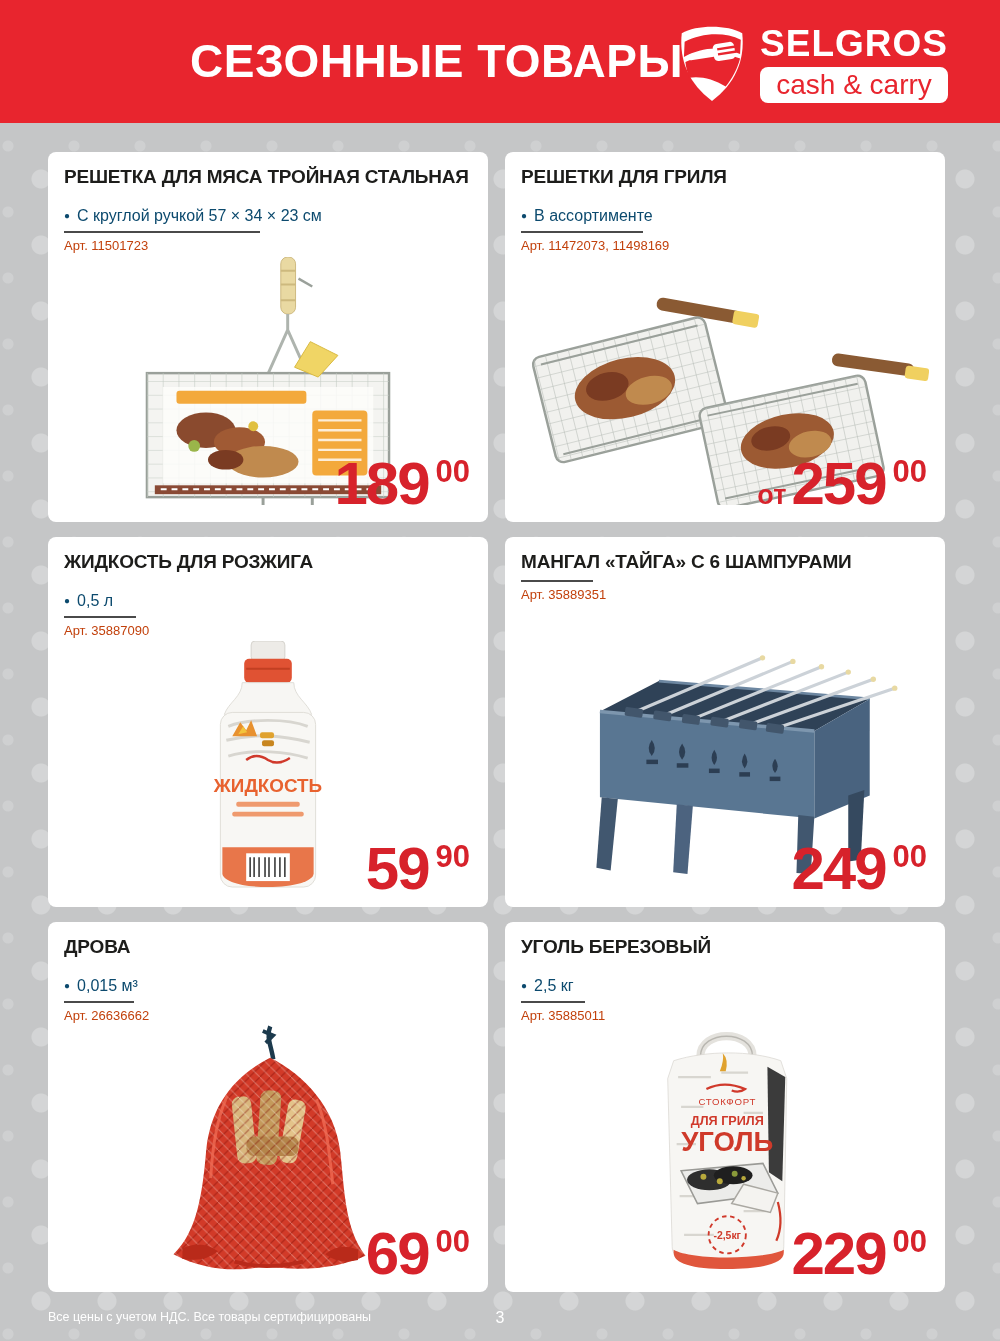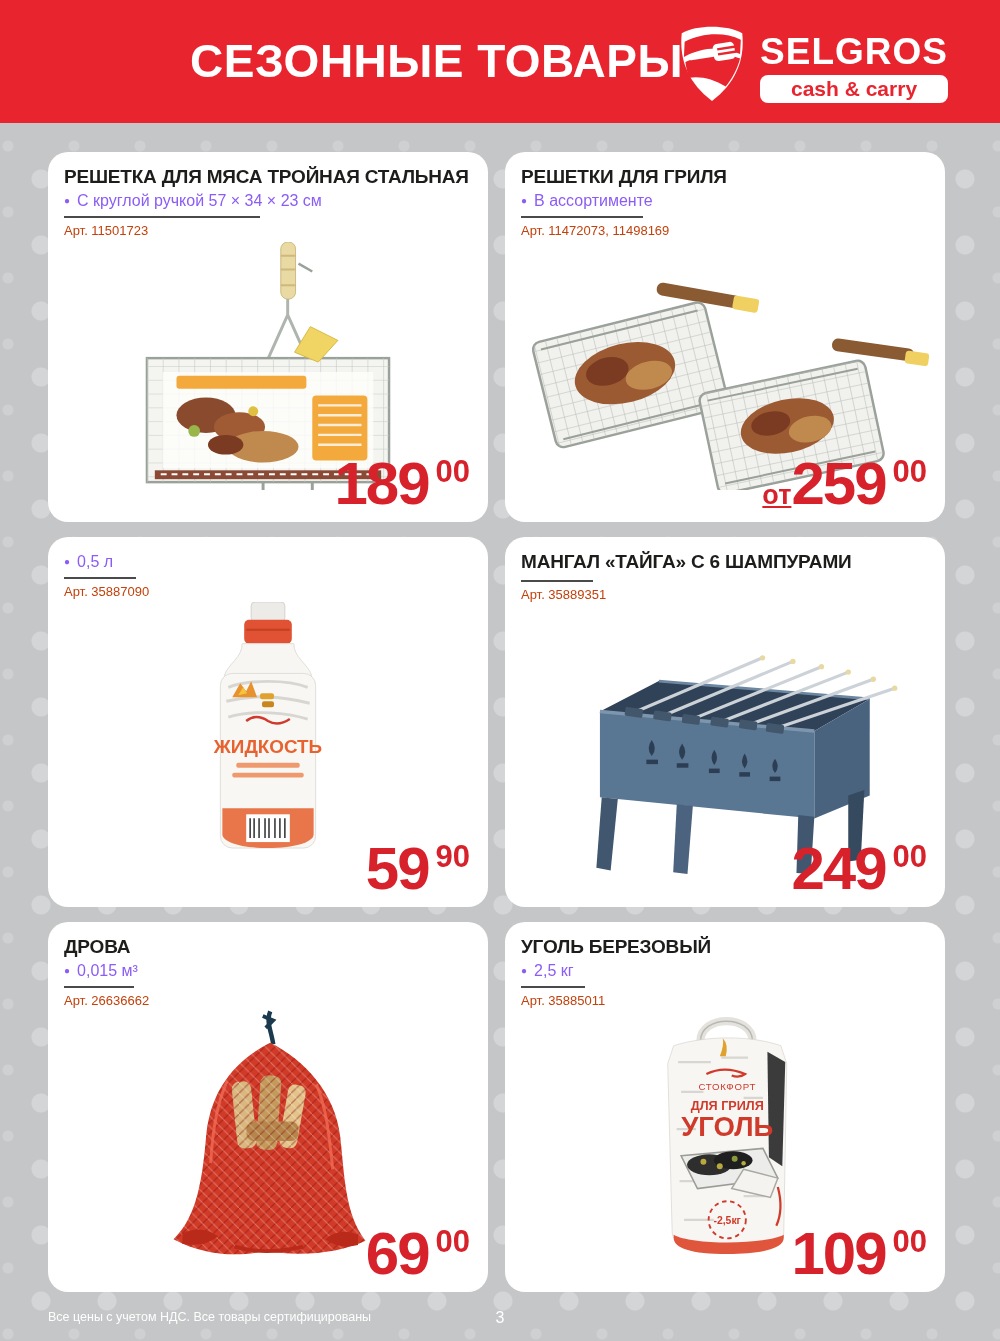"cash & carry" .logo-tagline { font-size: 21px -> 28px; font-weight: bold -> normal }
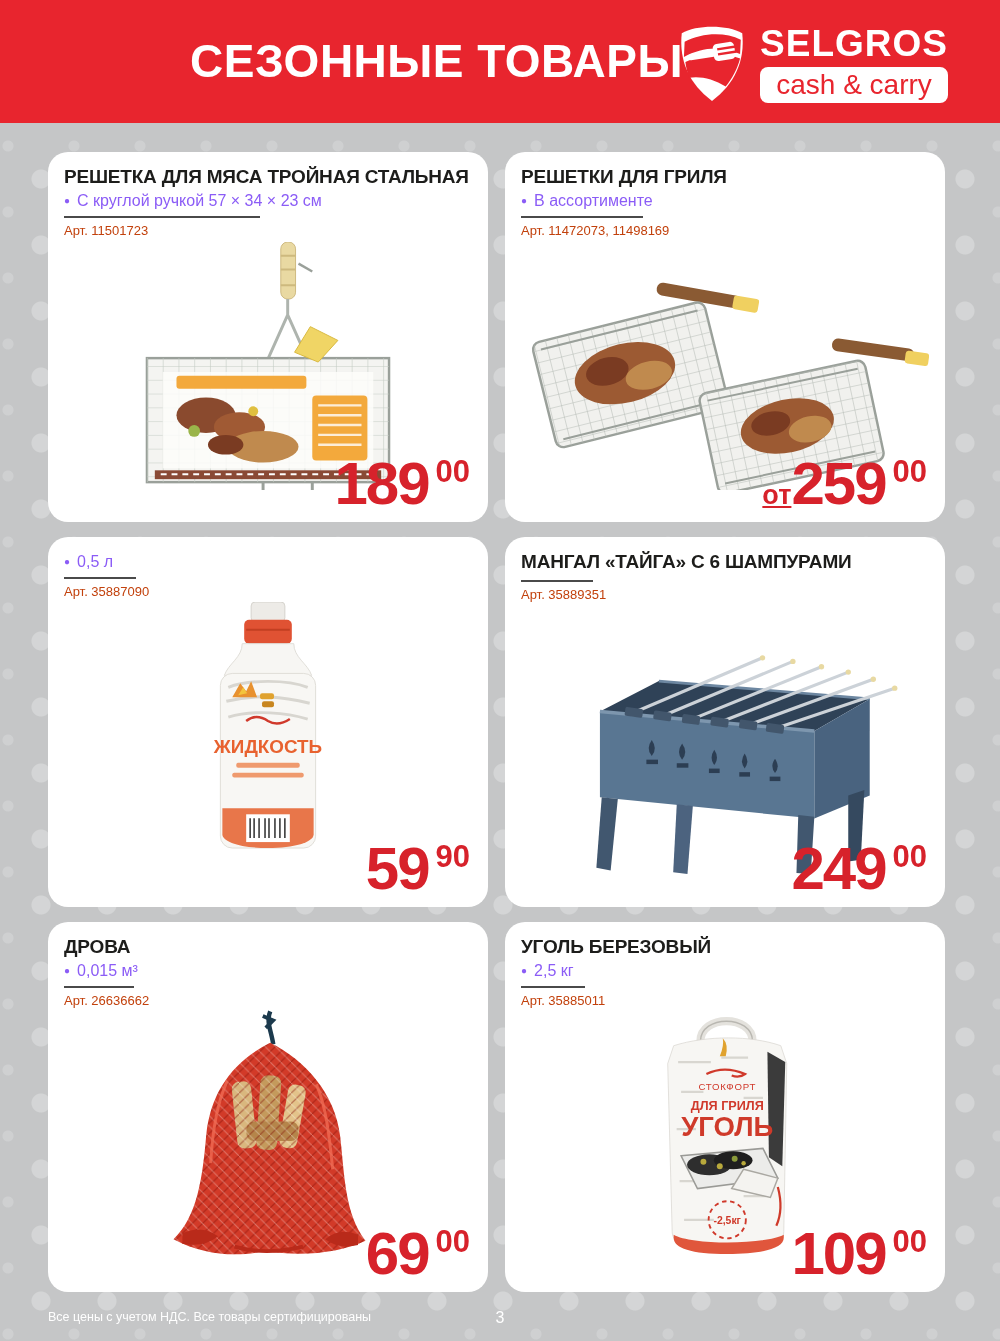"РЕШЕТКА ДЛЯ МЯСА ТРОЙНАЯ СТАЛЬНАЯ" .card { border-radius: 20px -> 8px }
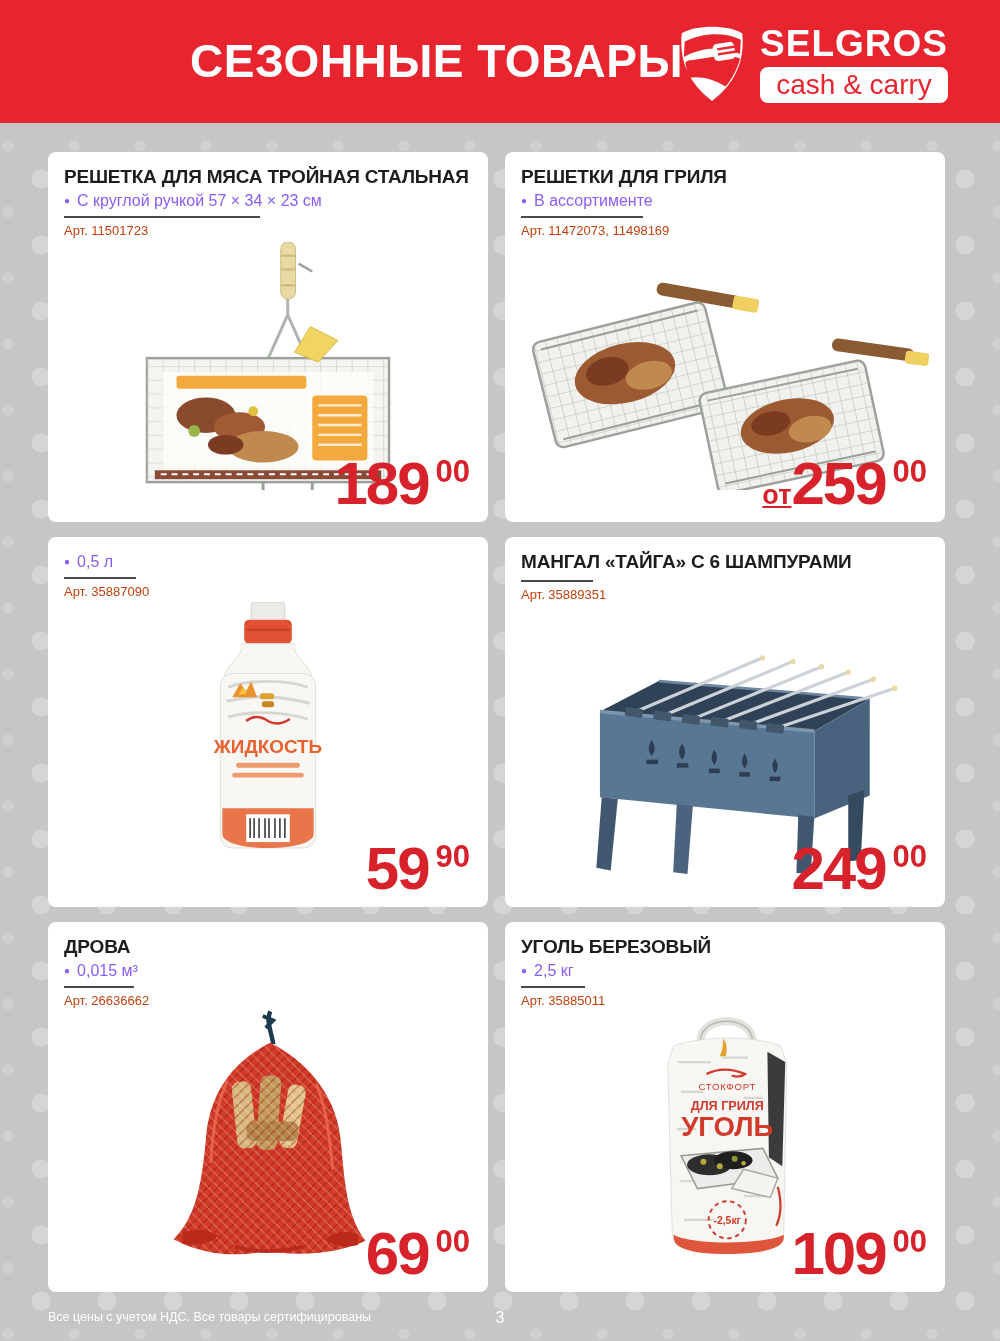"С круглой ручкой 57 ×" .feature { color: #8b5cf6 -> #0c4a6e; margin-top: 3px -> 18px }
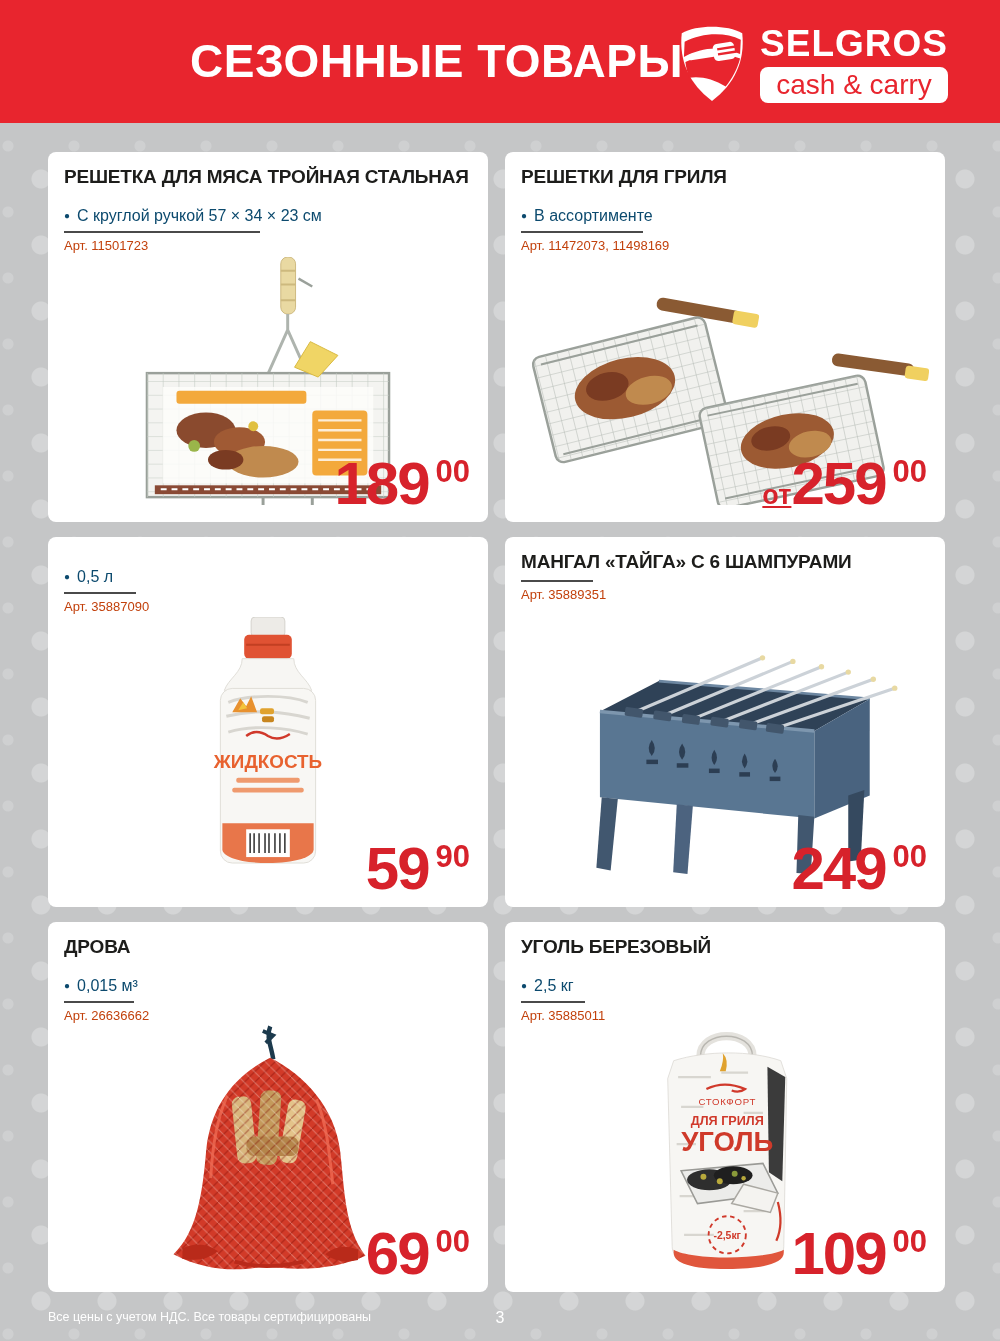"от" .pfx { margin-right: none -> 5px; text-decoration: underline -> none }
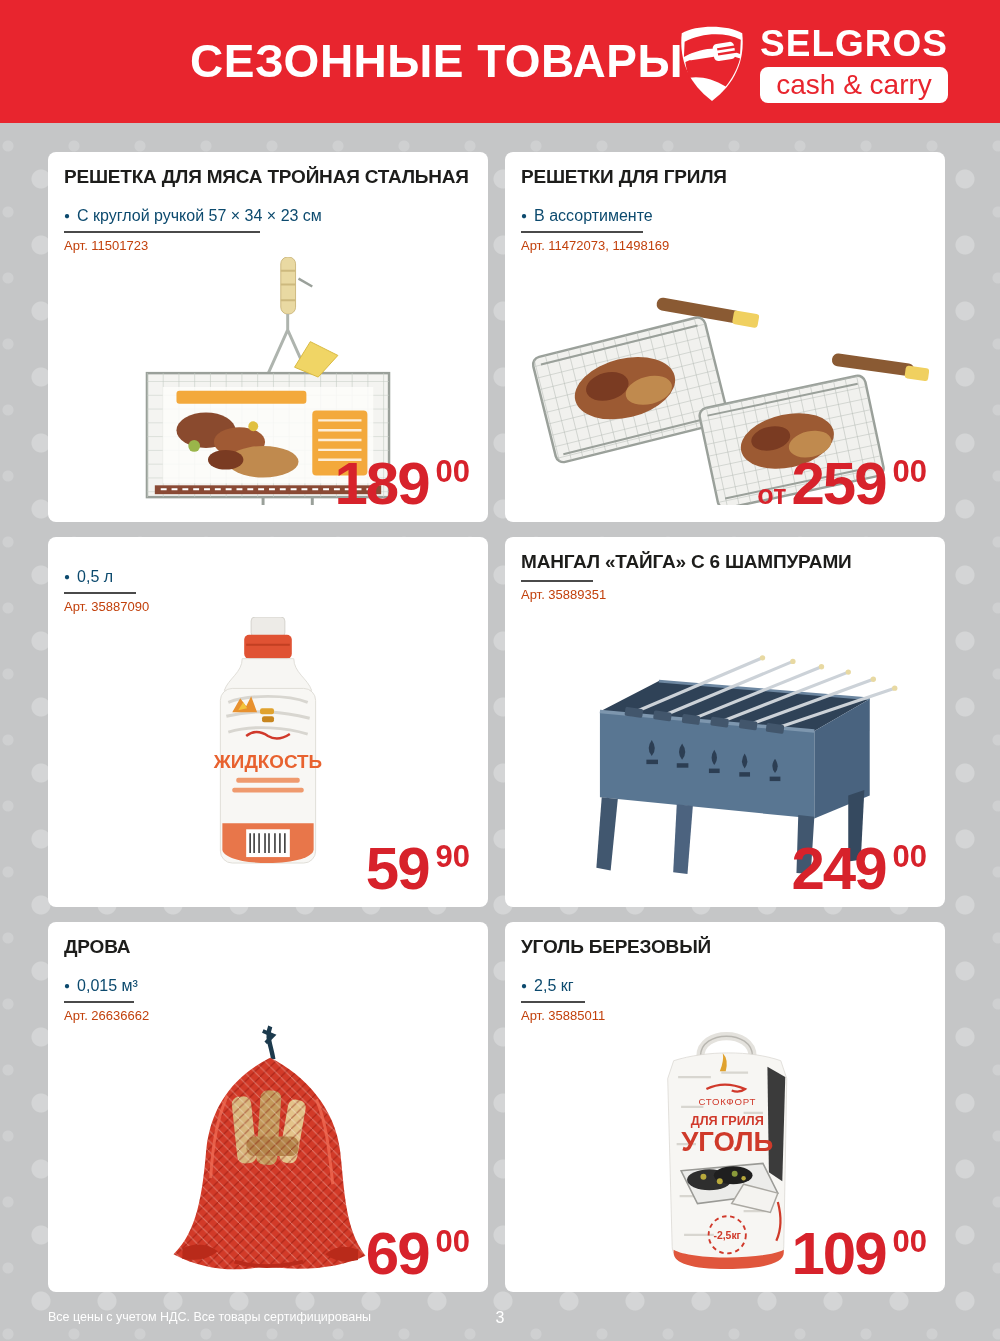"ЖИДКОСТЬ ДЛЯ РОЗЖИГА" h2.title { html: none -> <h2>ЖИДКОСТЬ ДЛЯ РОЗЖИГА</h2> }
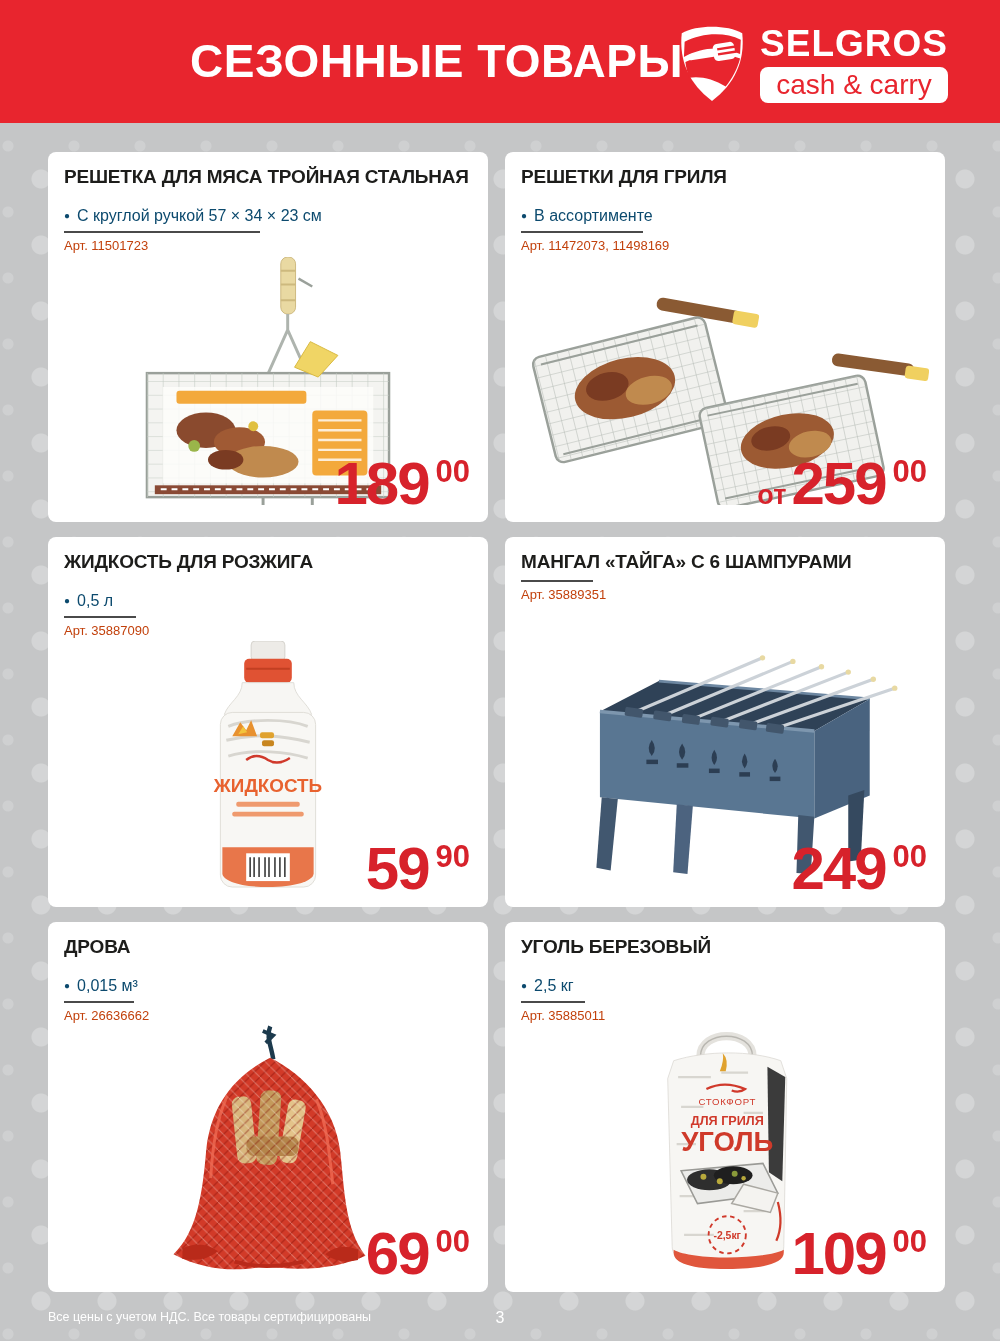"109" span.pint { text: 109 -> 229 }
